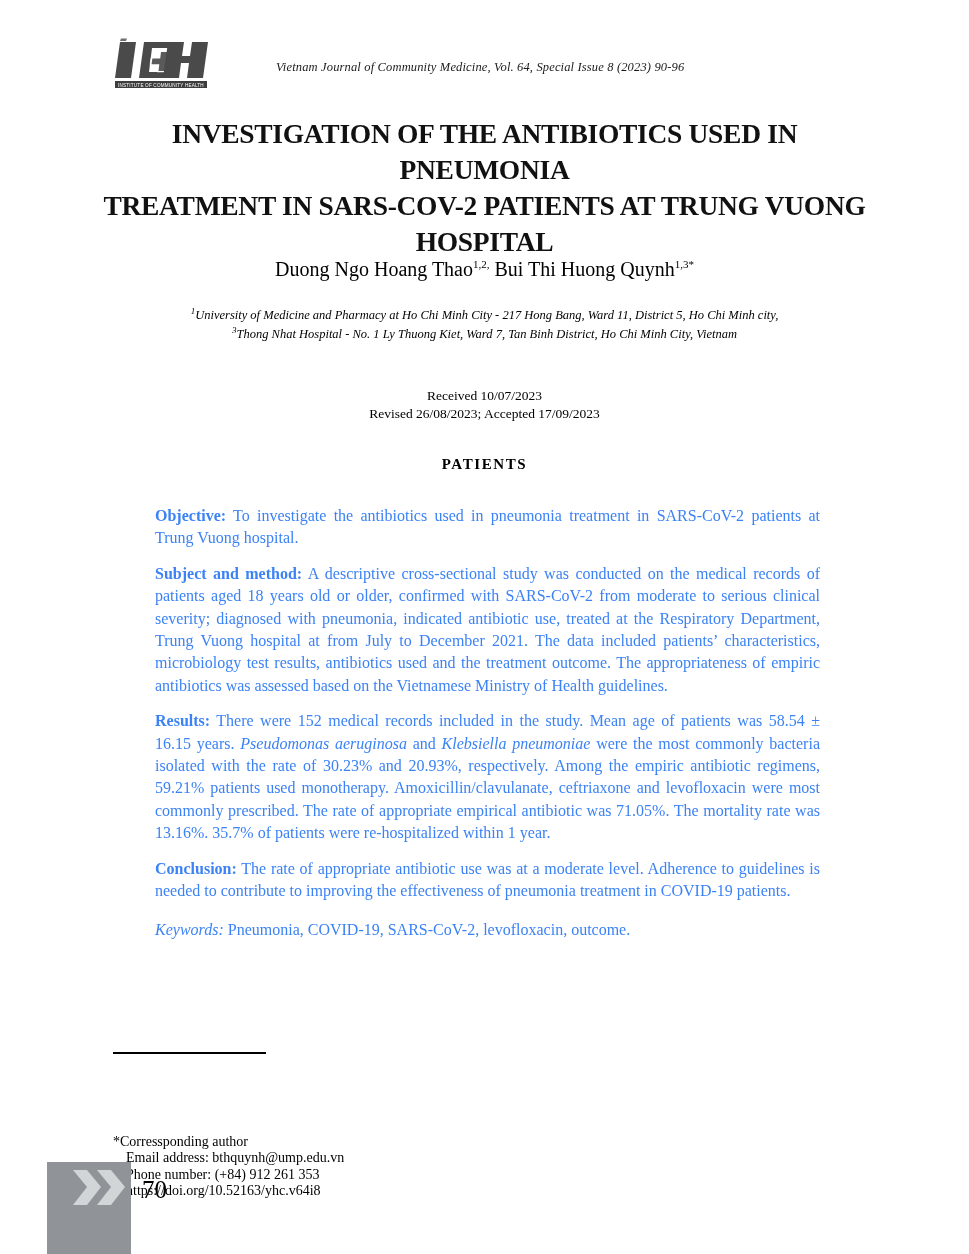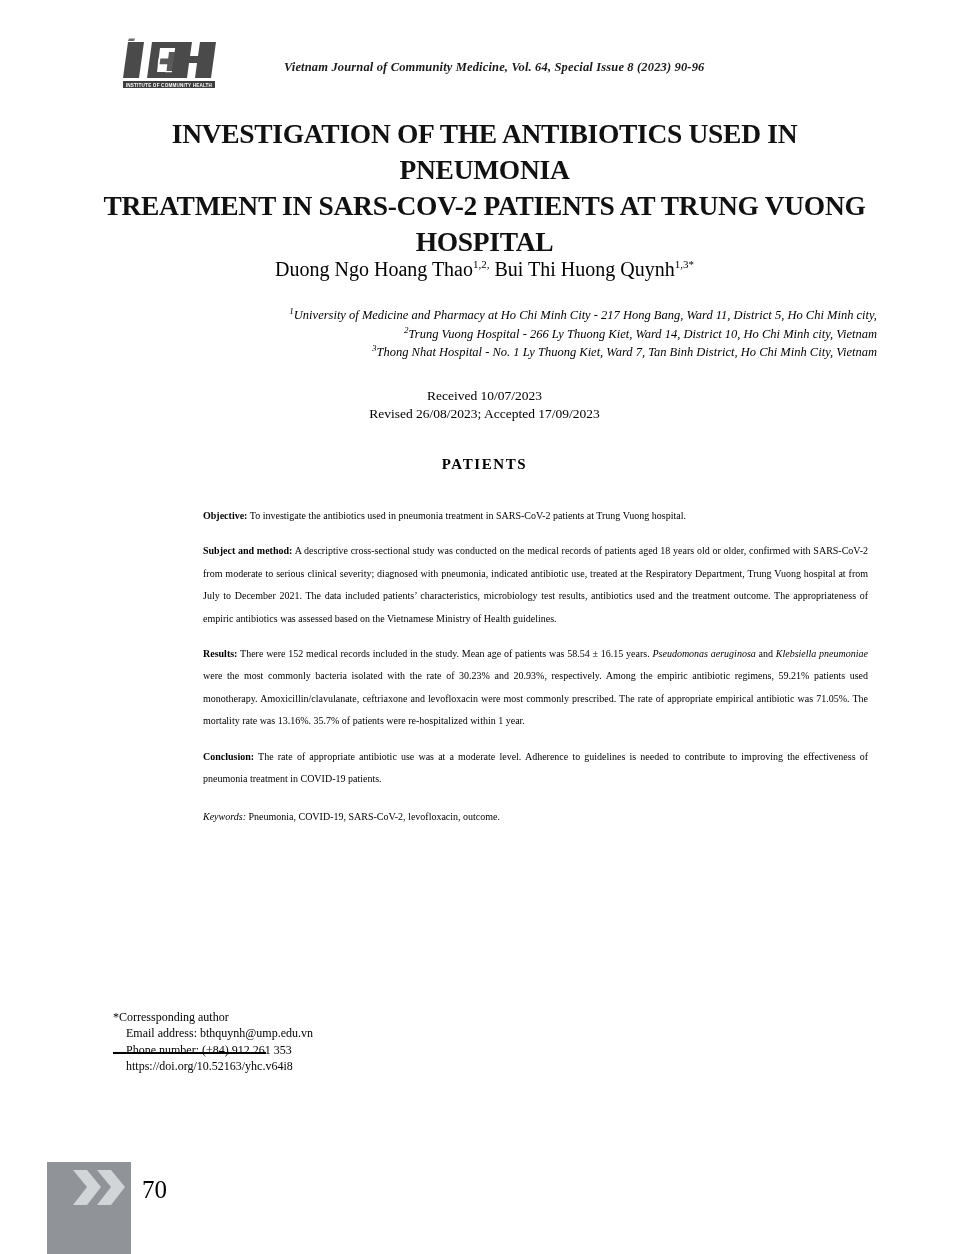"Vietnam Journal of Community Medicine," .header { font-weight: bold -> none; left: 12px -> 4px }
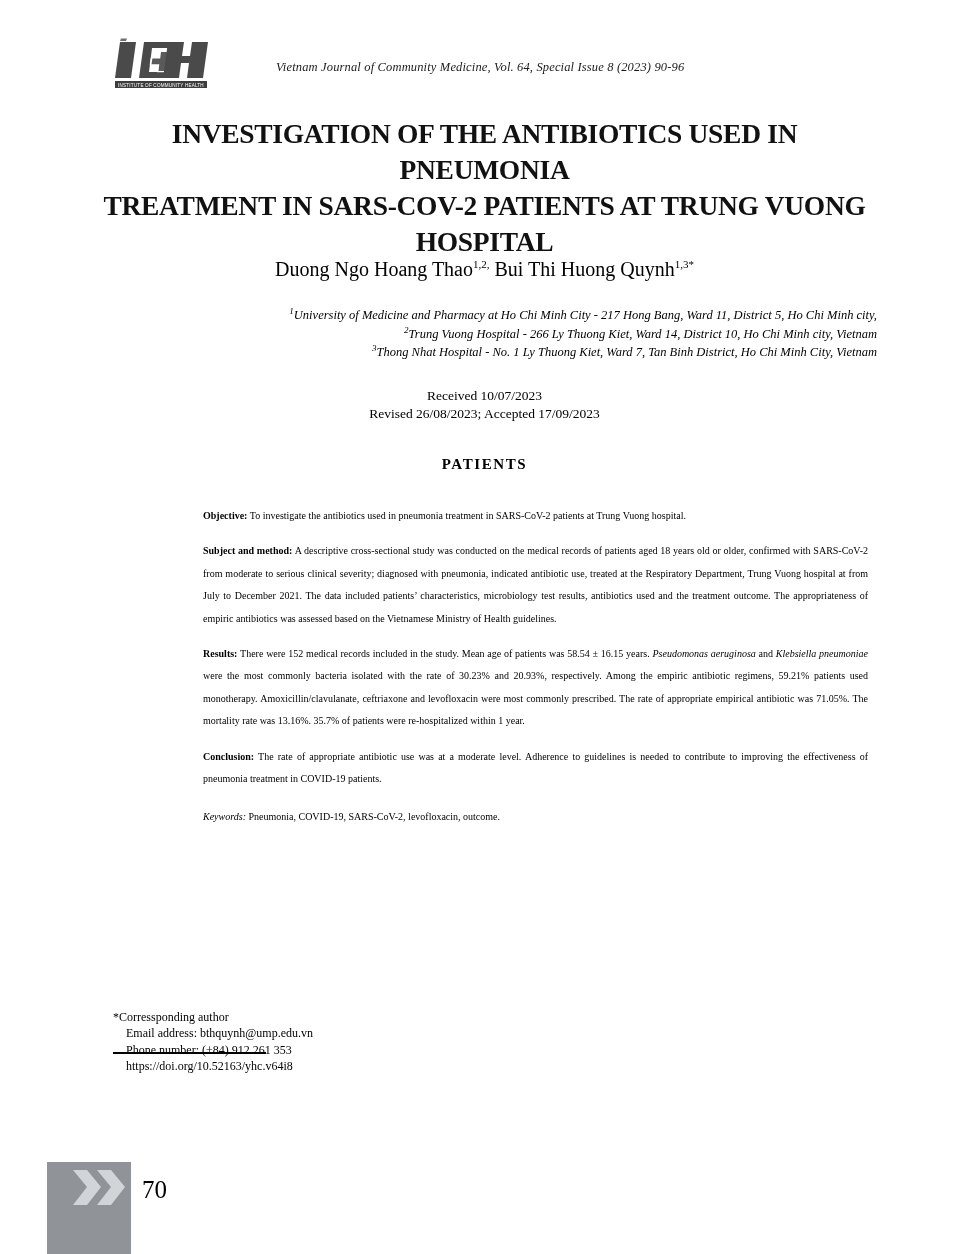"1University of Medicine and Pharmacy" .affiliations { text-align: right -> center }
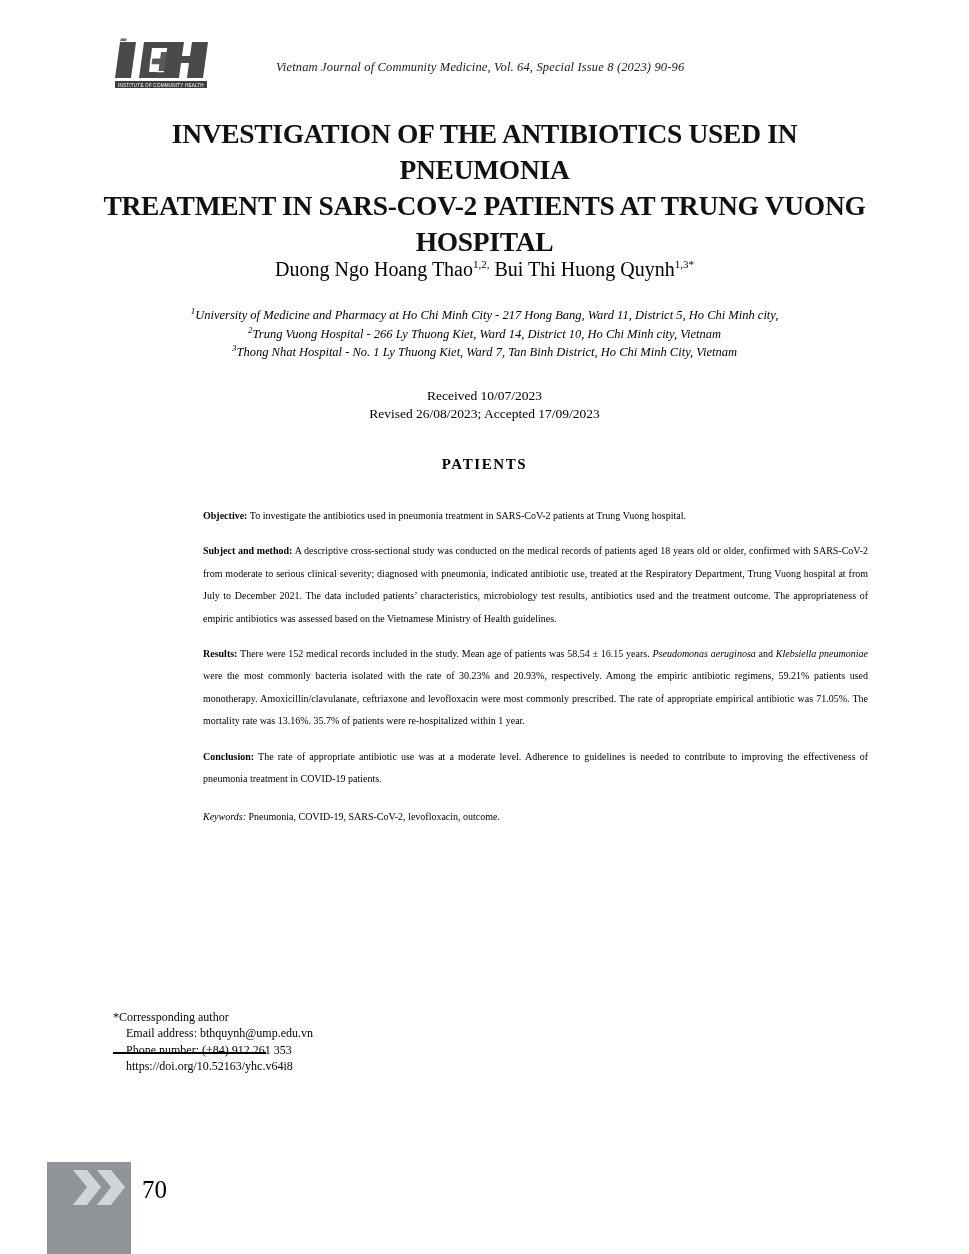"2Trung Vuong Hospital - 266" span.aff { html: <span><sup>2</sup><span>Trung Vuong Hospital - 266 Ly Thuong Kiet, Ward 14, District 10, Ho Chi Minh city, Vietnam</span></span> -> none }
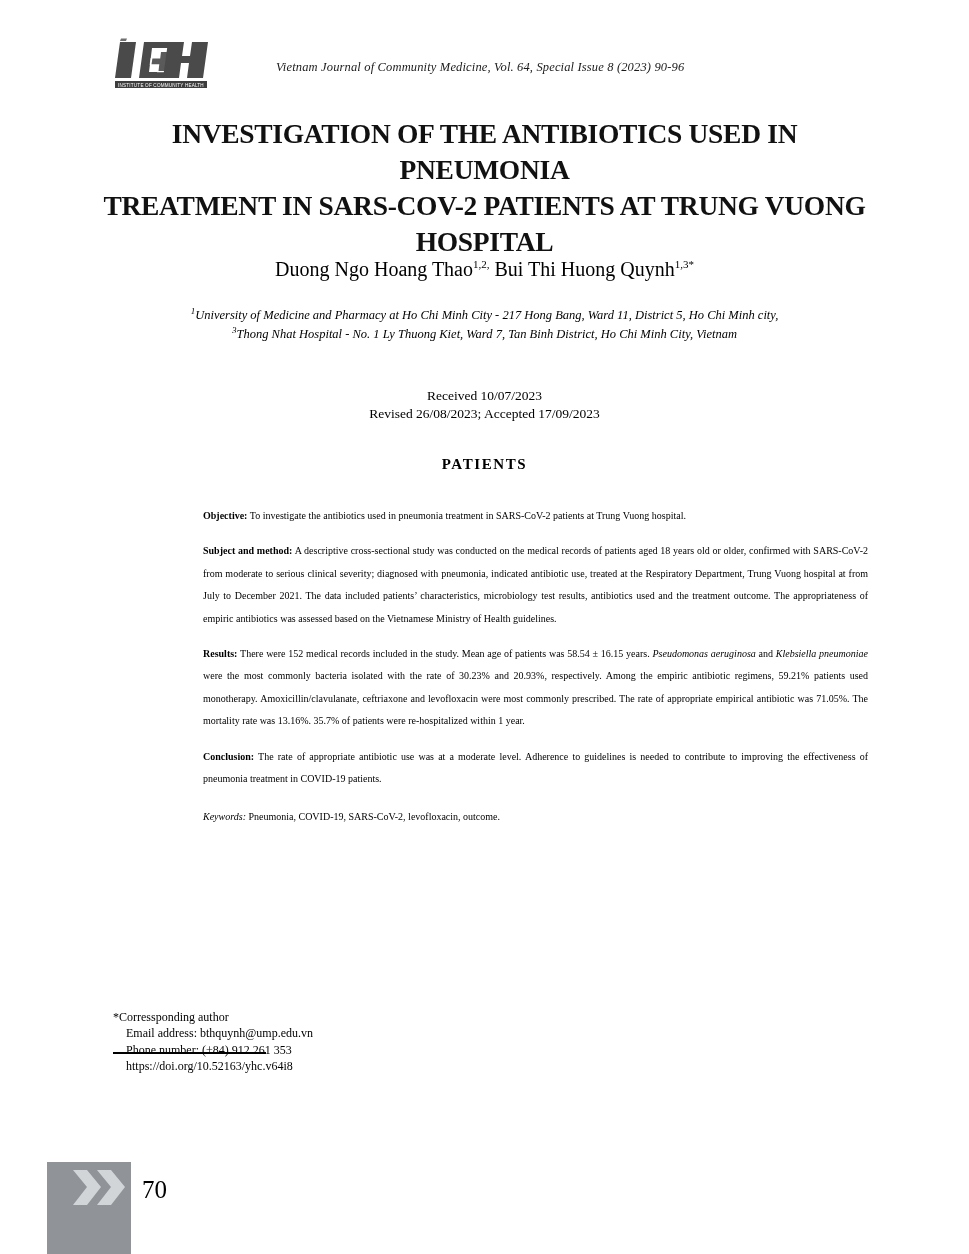"Objective: To investigate the" .abstract-body { color: #000000 -> #3b82f6; font-size: 10px -> 16px; margin-left: 48px -> none }
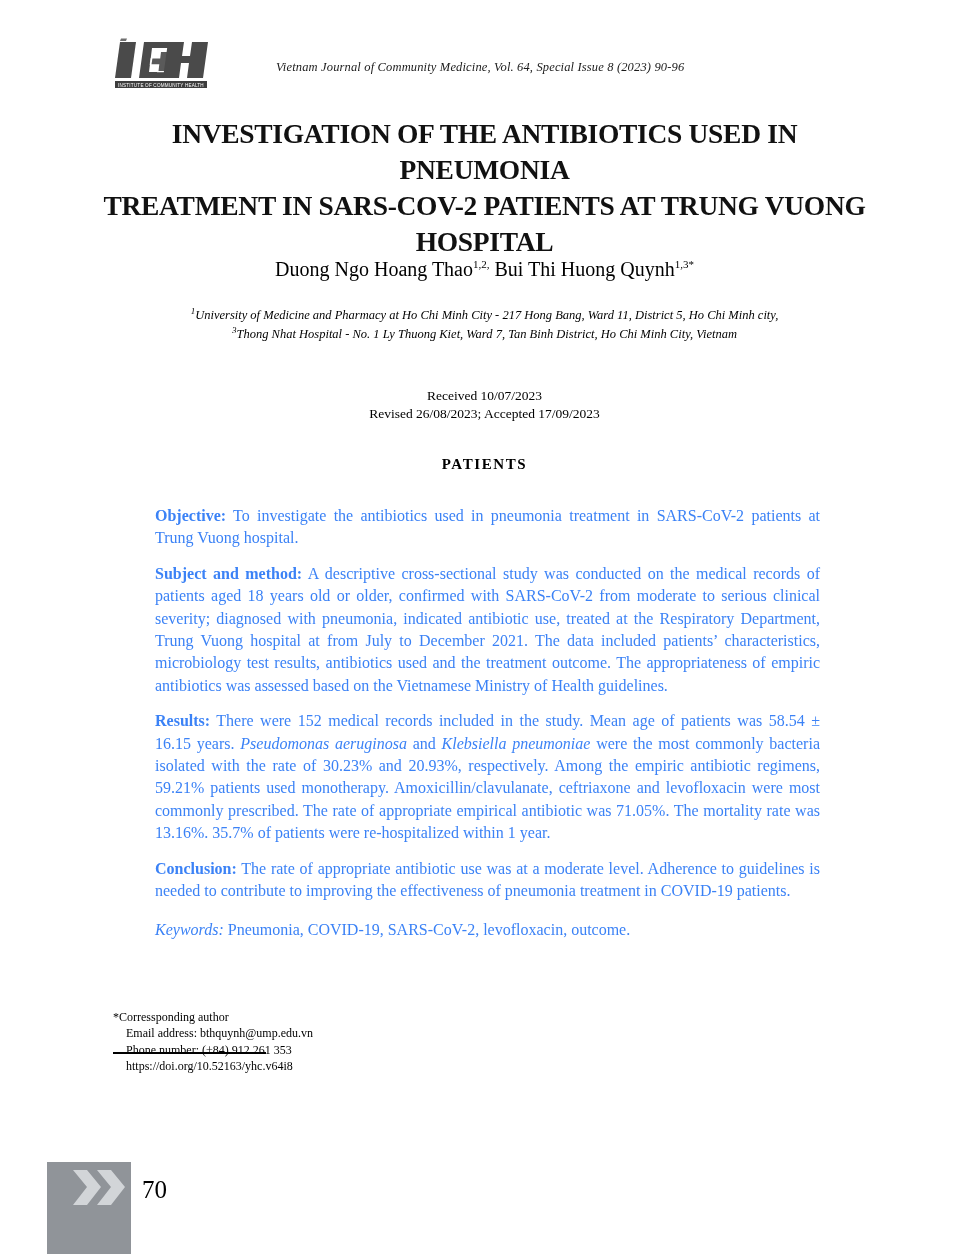"*Corressponding author" .footnote { font-size: 12px -> 14px; top: 1009px -> 1134px }
